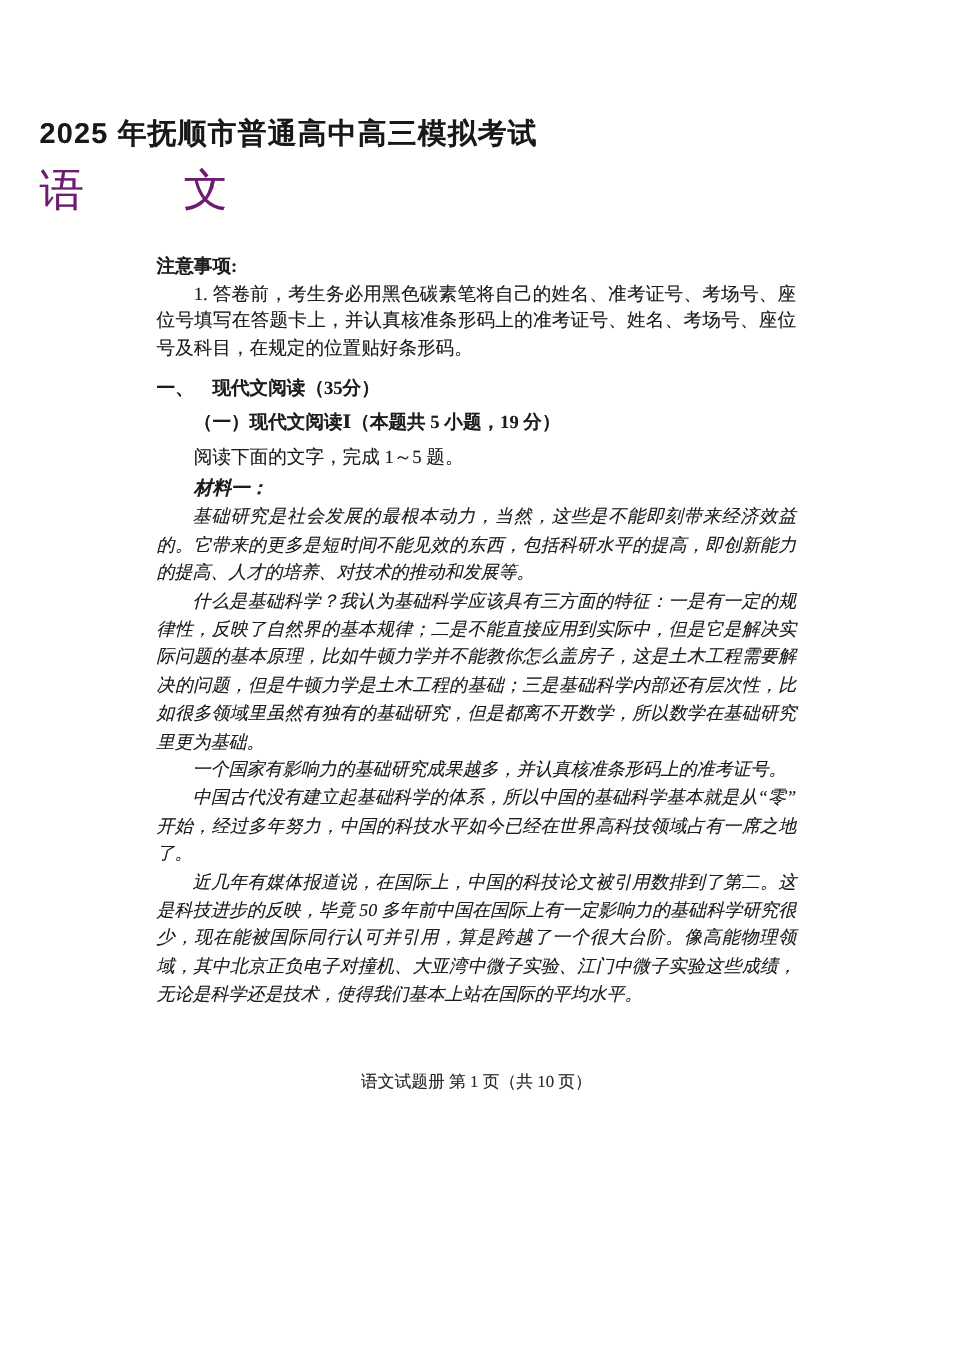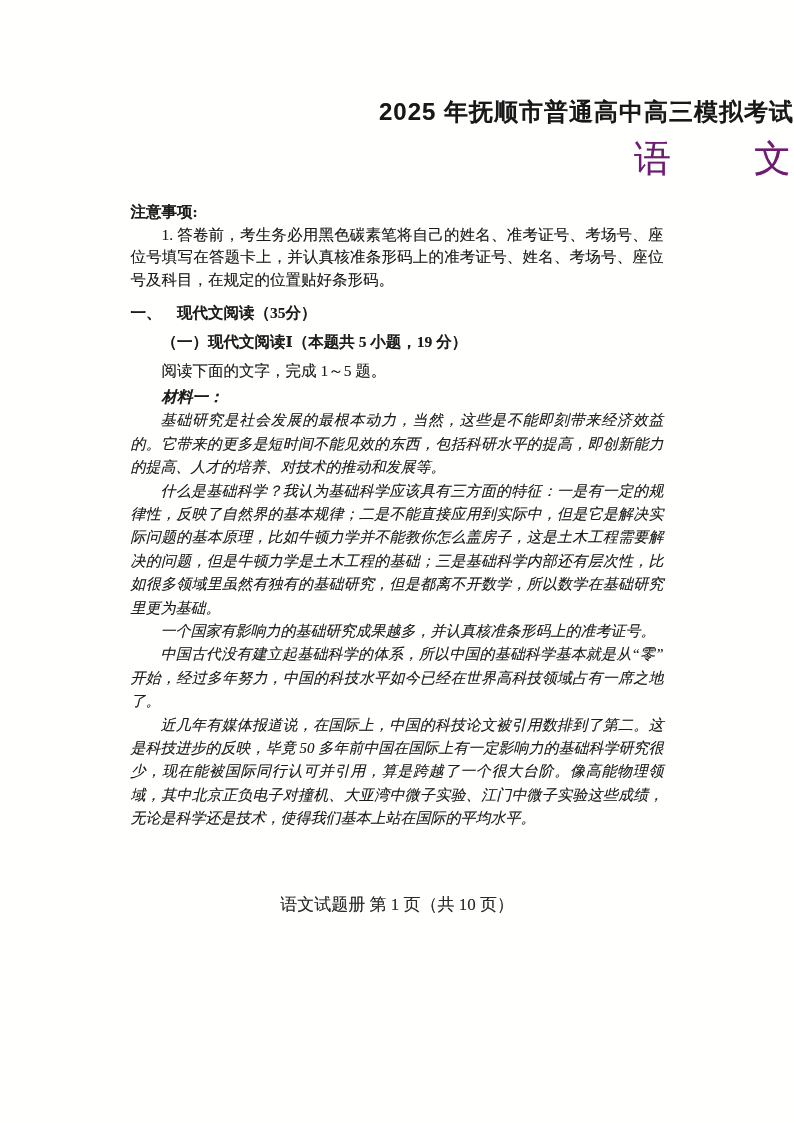"2025 年抚顺市普通高中高三模拟考试" .header { padding-left: none -> 33px; text-align: right -> left }
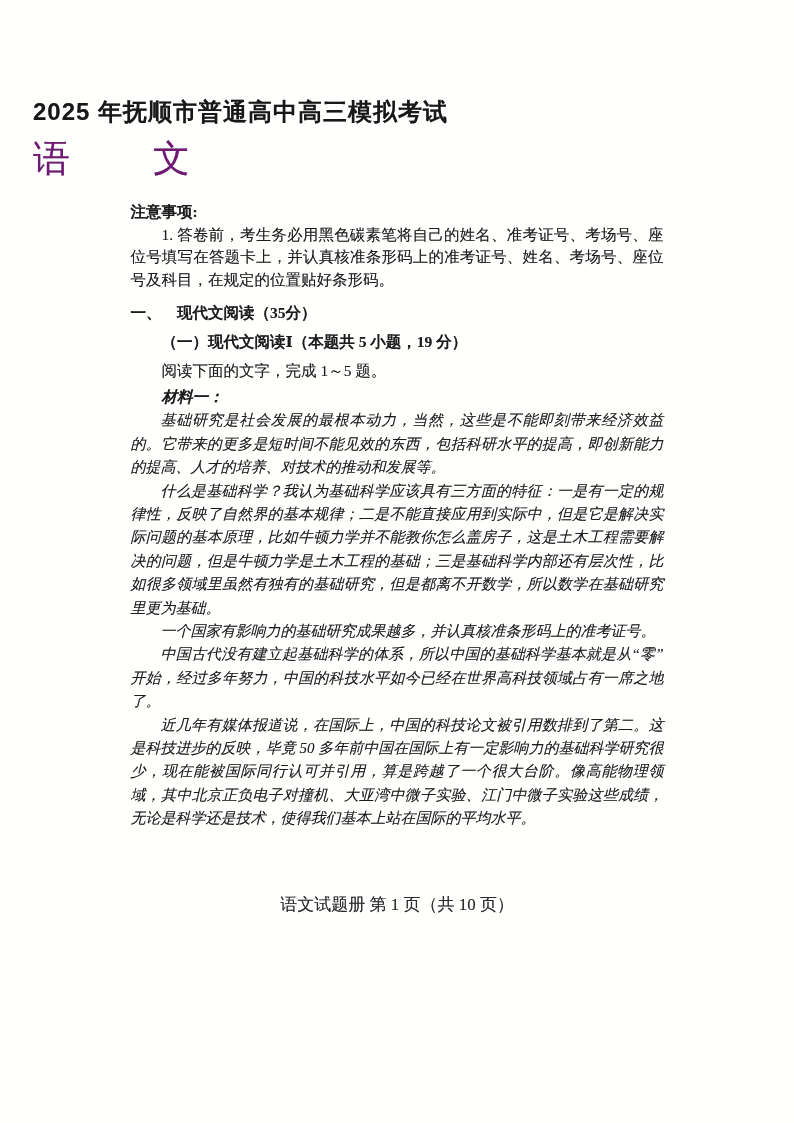"注意事项:" .content { margin: 3px auto -> 14px auto }
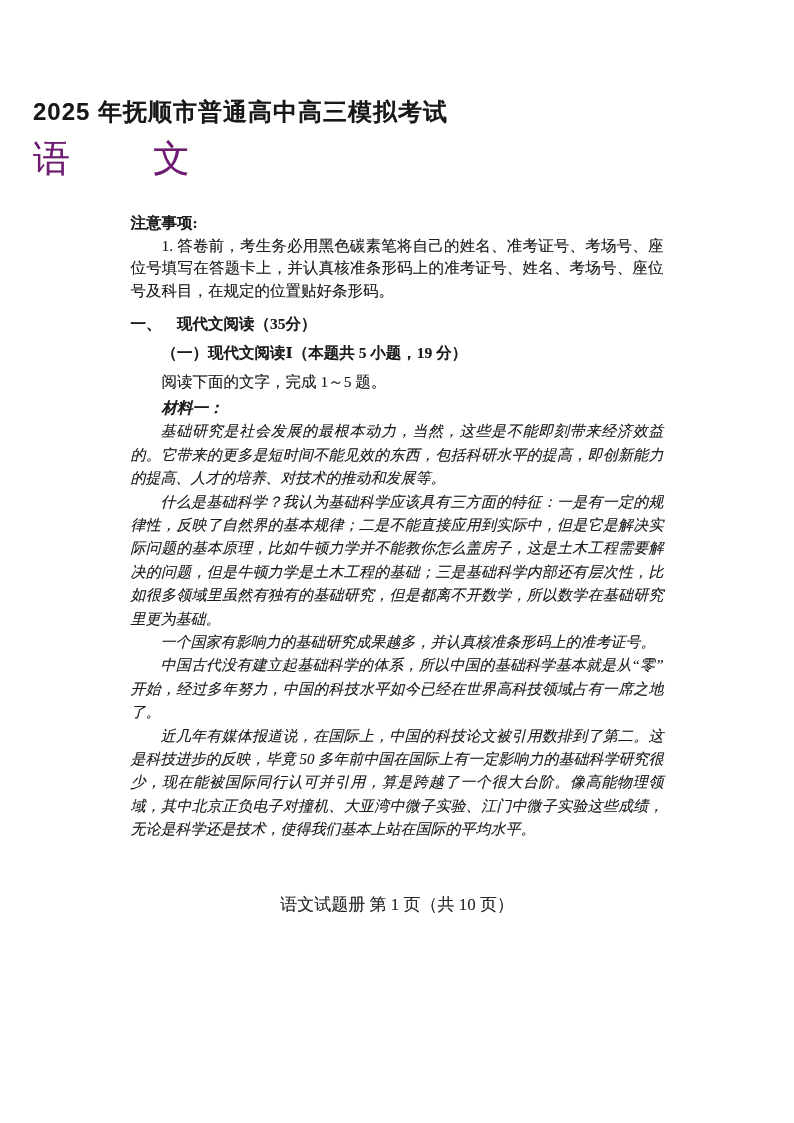"语文试题册 第 1 页（共 10" .page-footer { font-size: 17px -> 14px }
